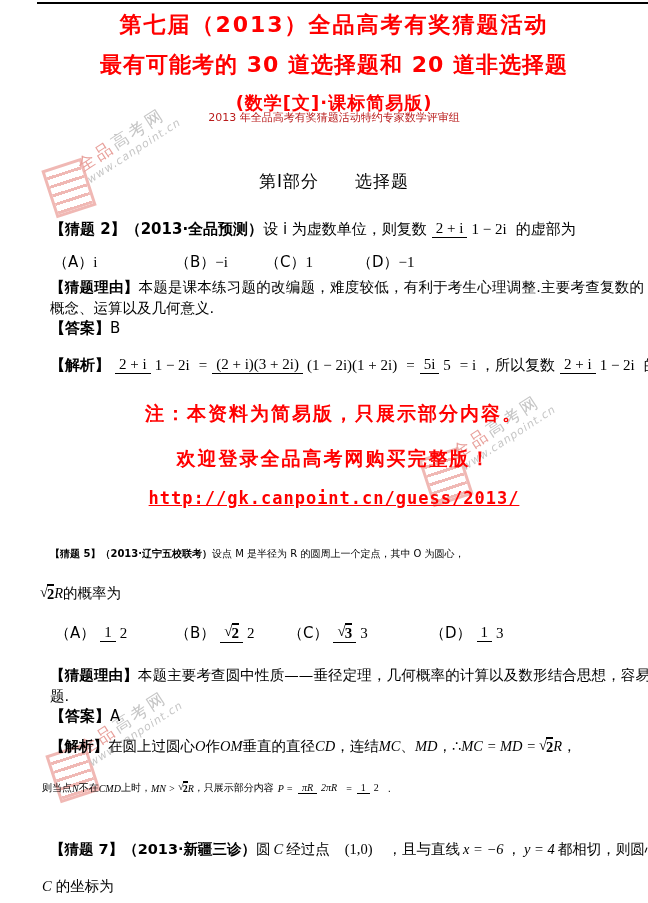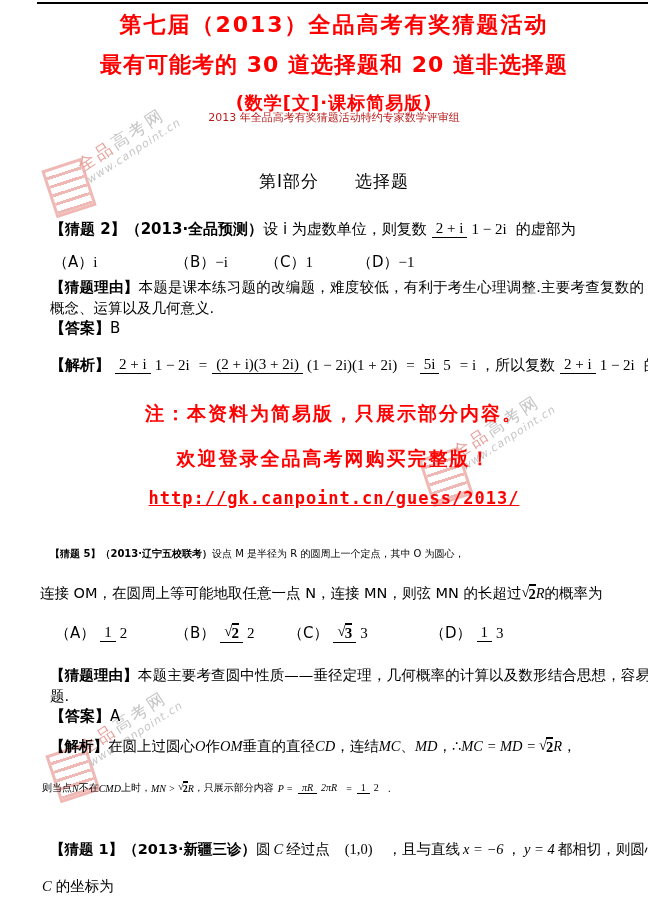"连接 OM，在圆周上等可能地取任意一点 N，连接 MN，则弦 MN" span { html: <span>连接 OM，在圆周上等可能地取任意一点 N，连接 MN，则弦 MN 的长超过</span> -> none }
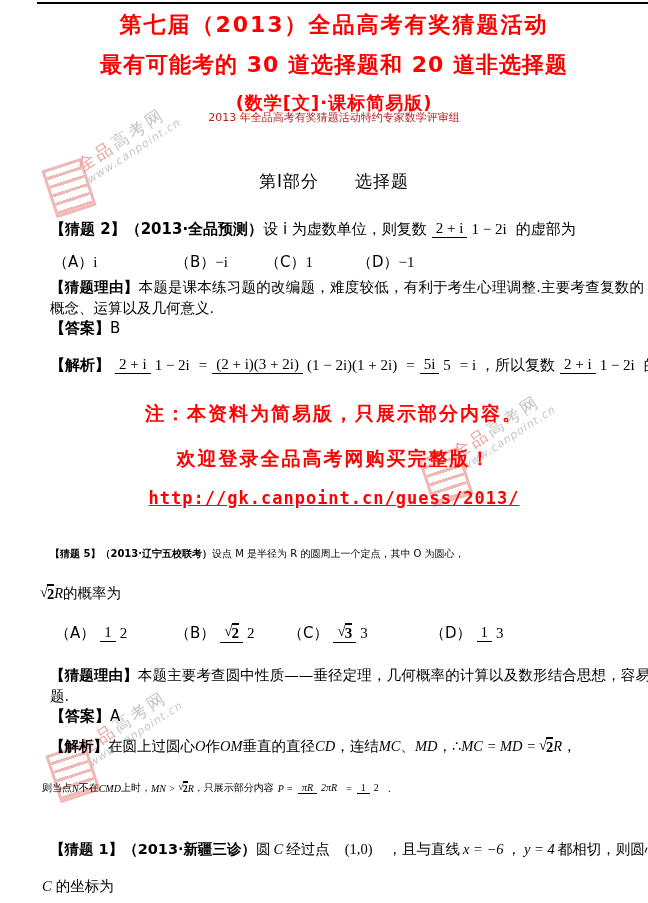"【猜题 1】" span.b { text: 1 -> 7 }
